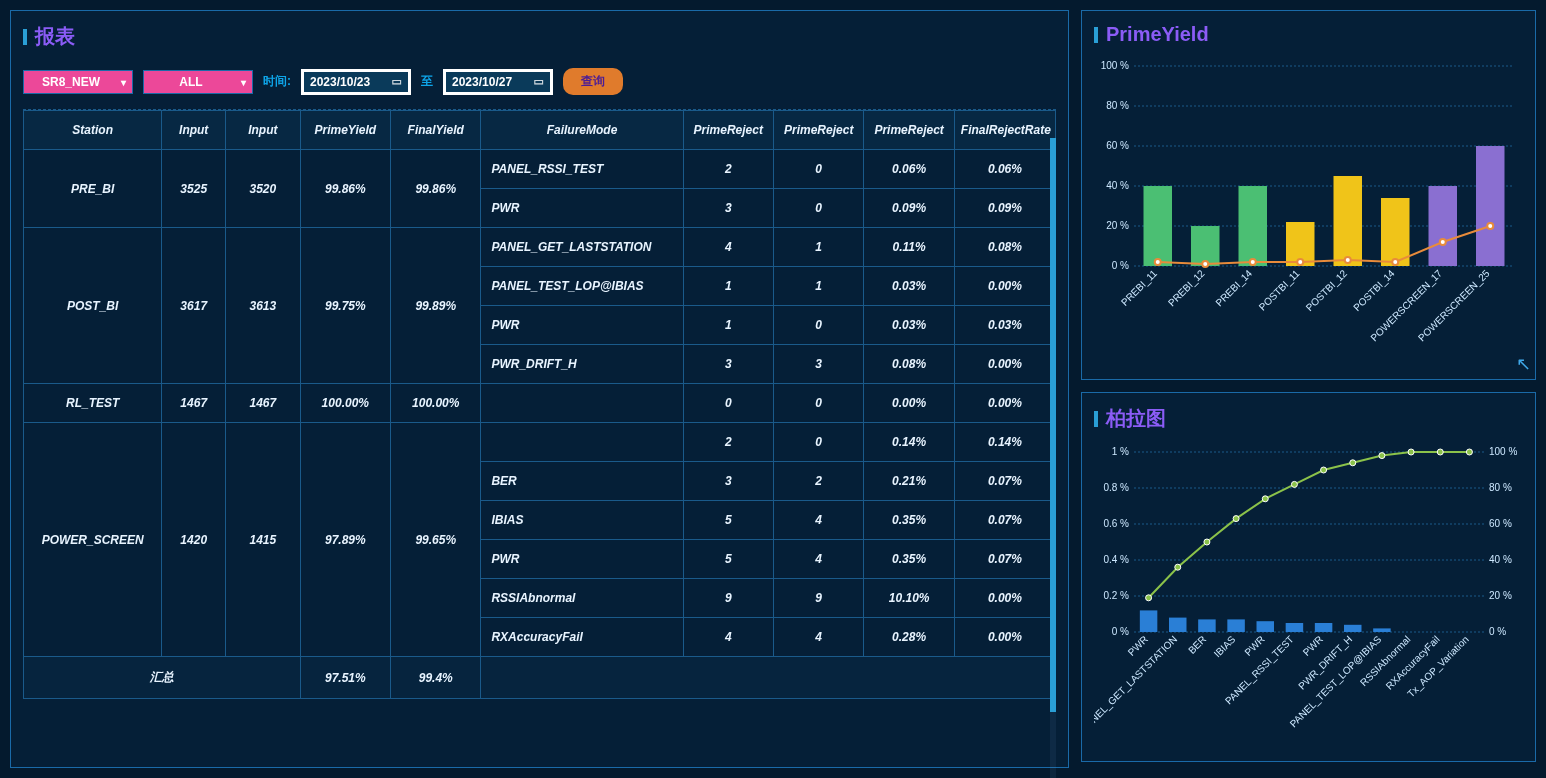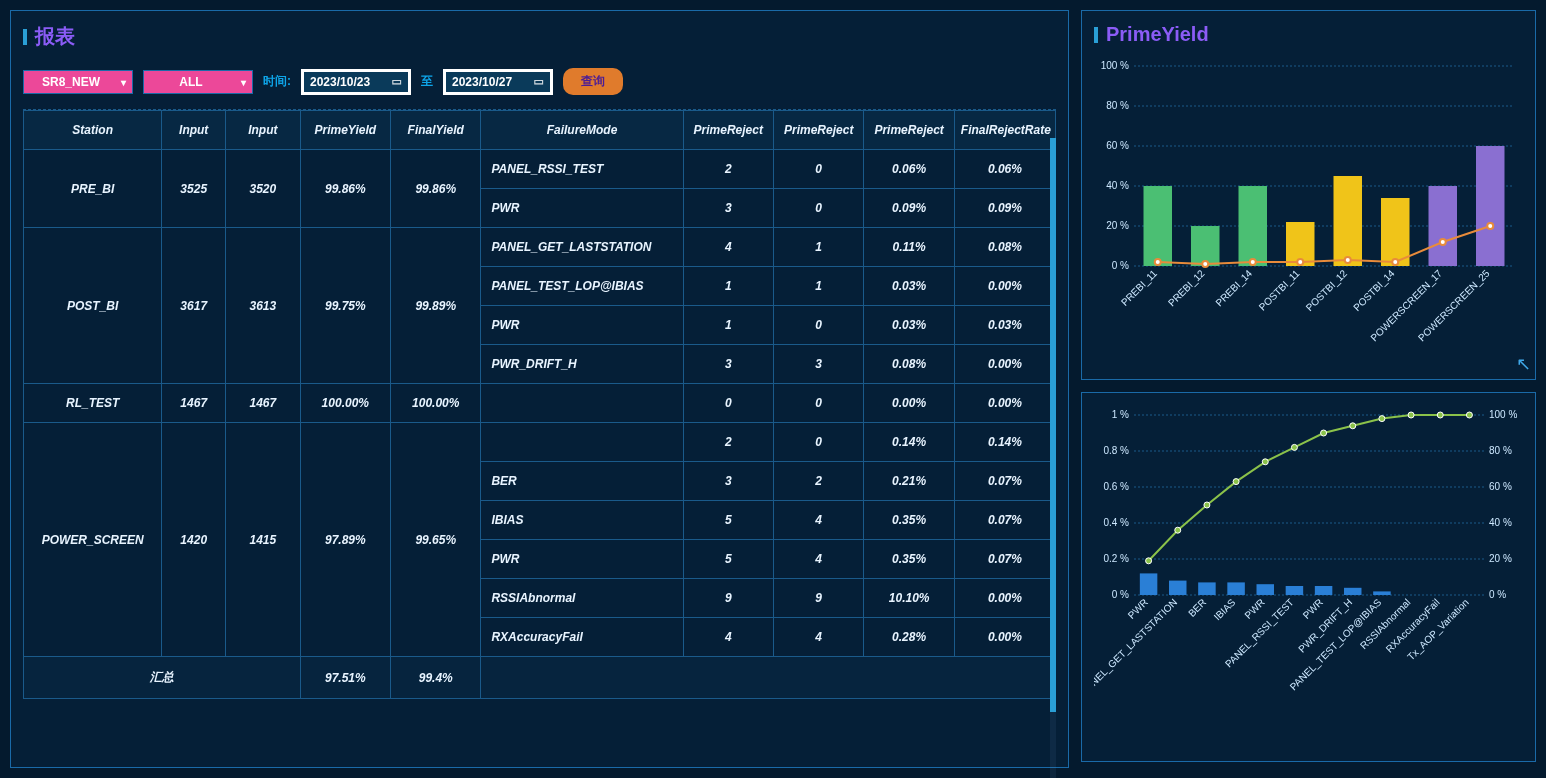"柏拉图" div.panel-header { html: none -> <div> <div></div> <div>柏拉图</div> </div> }
